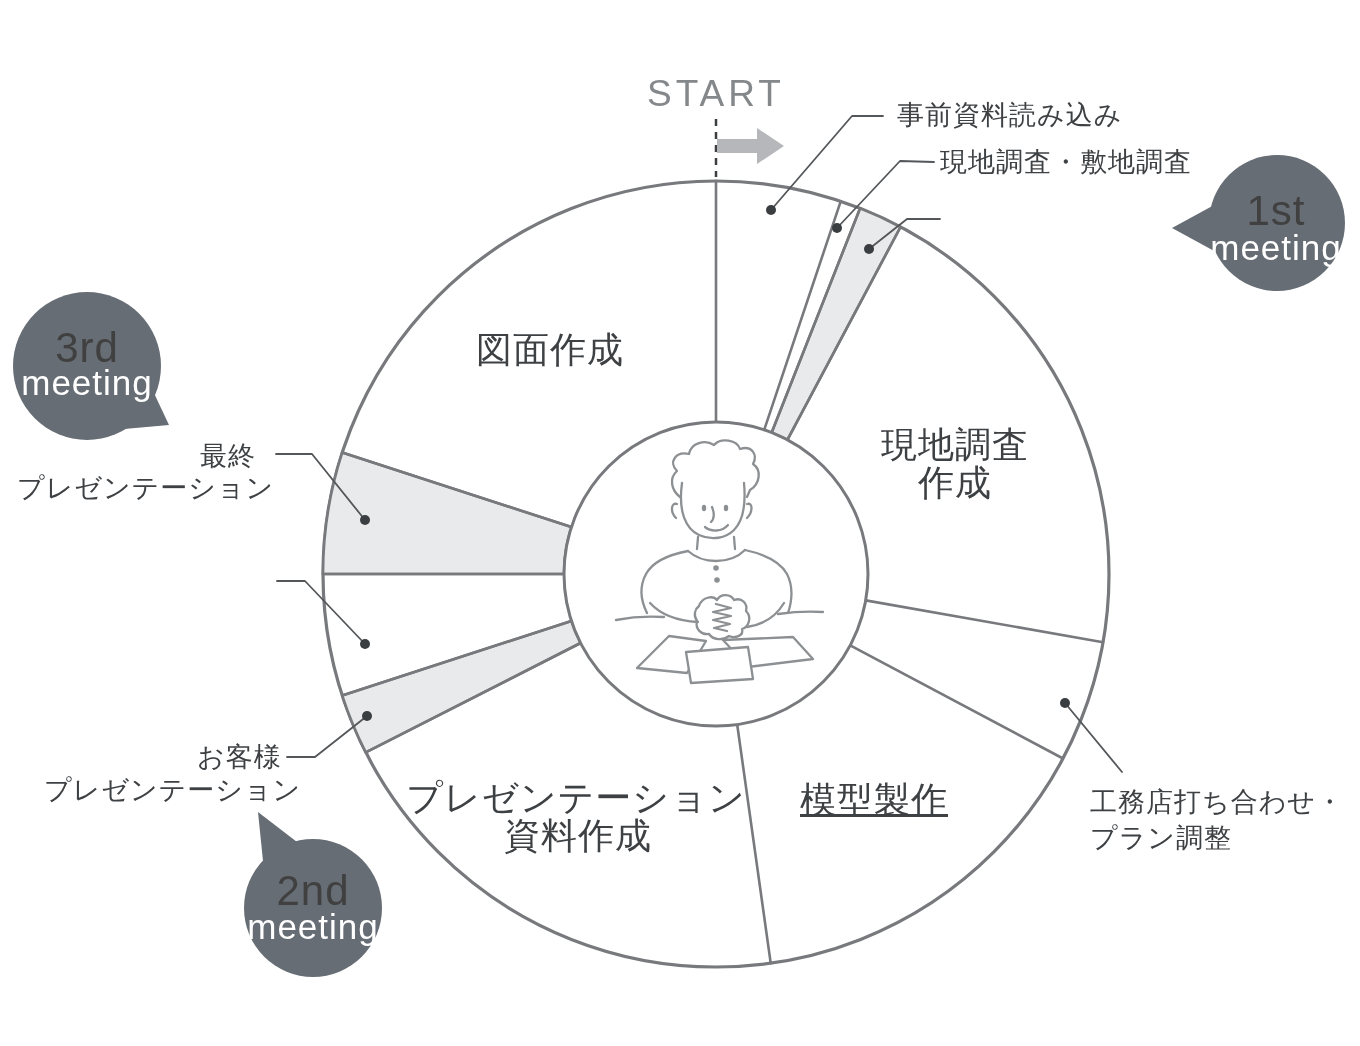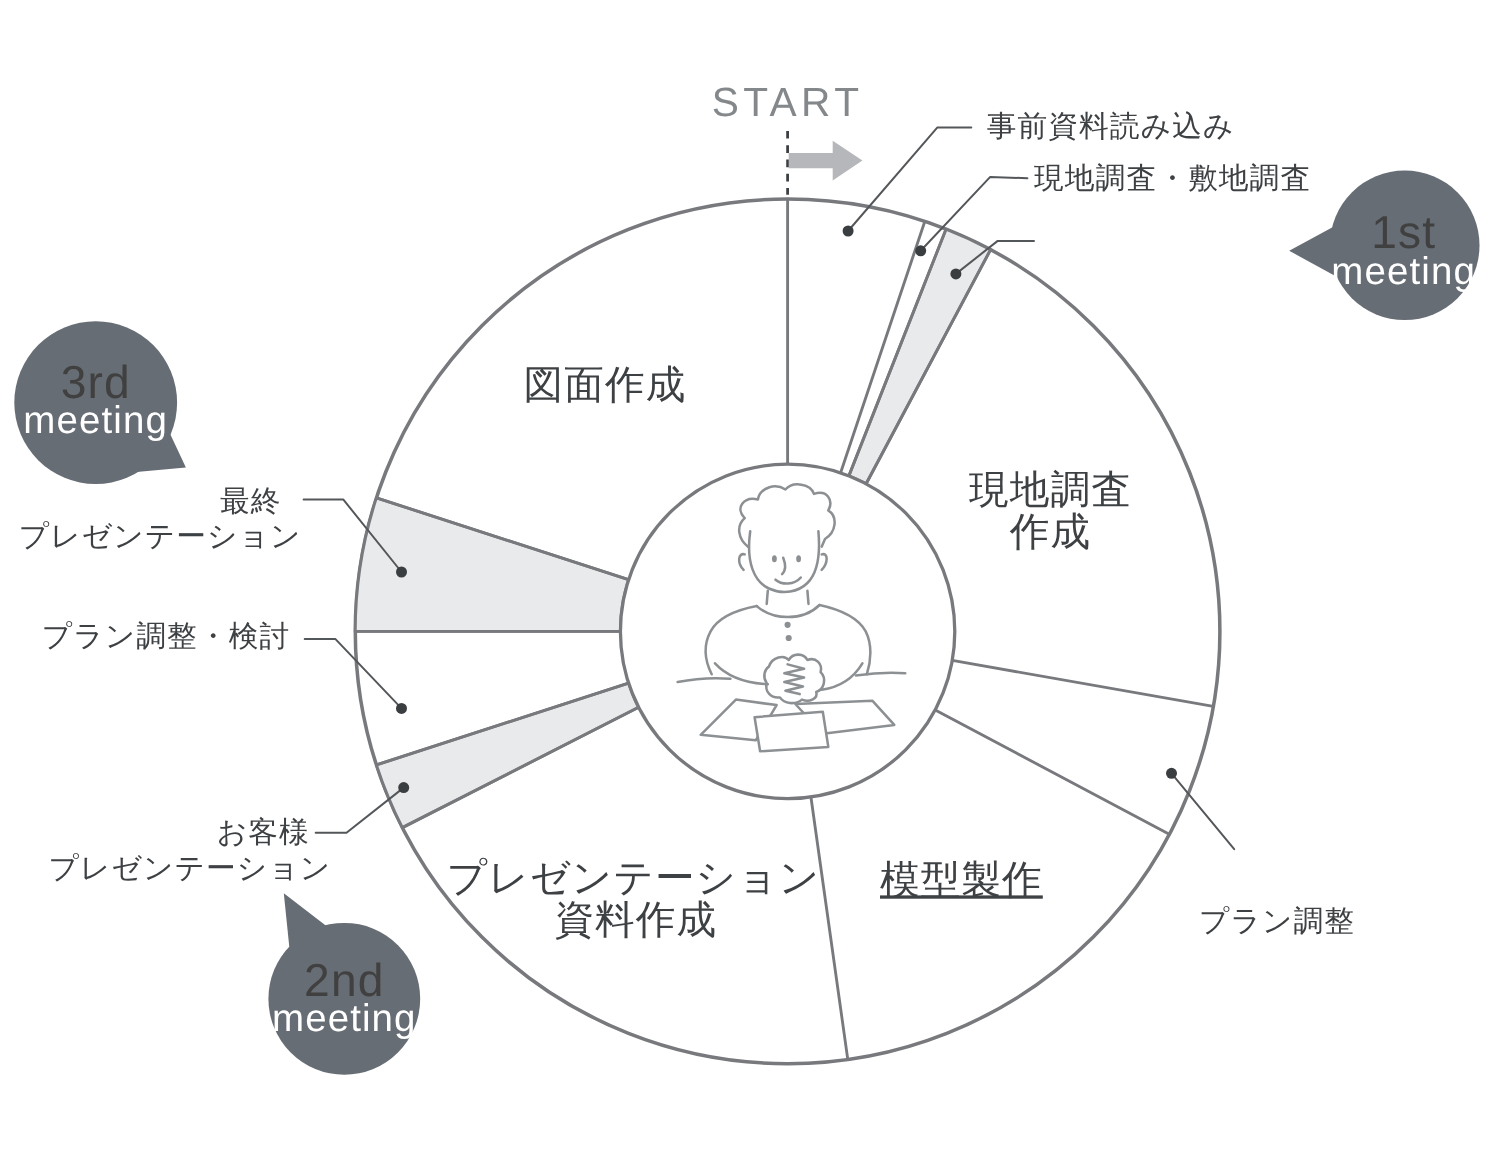"プラン調整・検討" div.lbl { html: <div>プラン調整・検討</div> -> none }
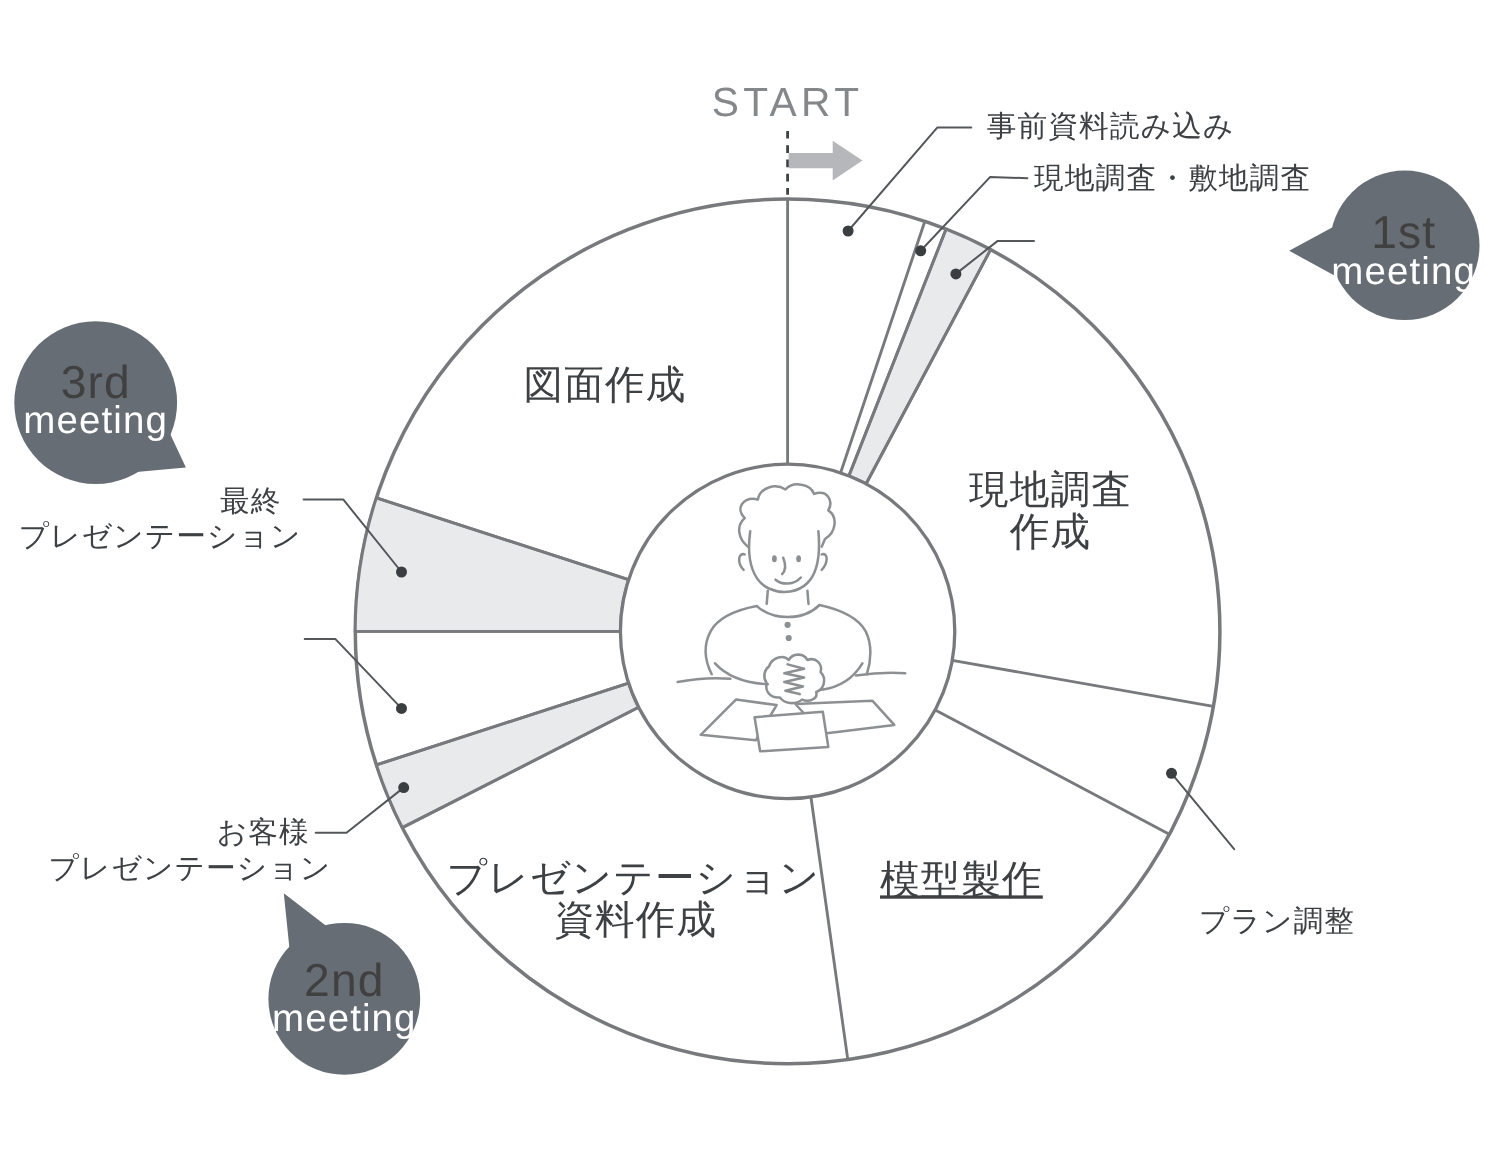"工務店打ち合わせ・" div.lbl { html: none -> <div>工務店打ち合わせ・</div> }
